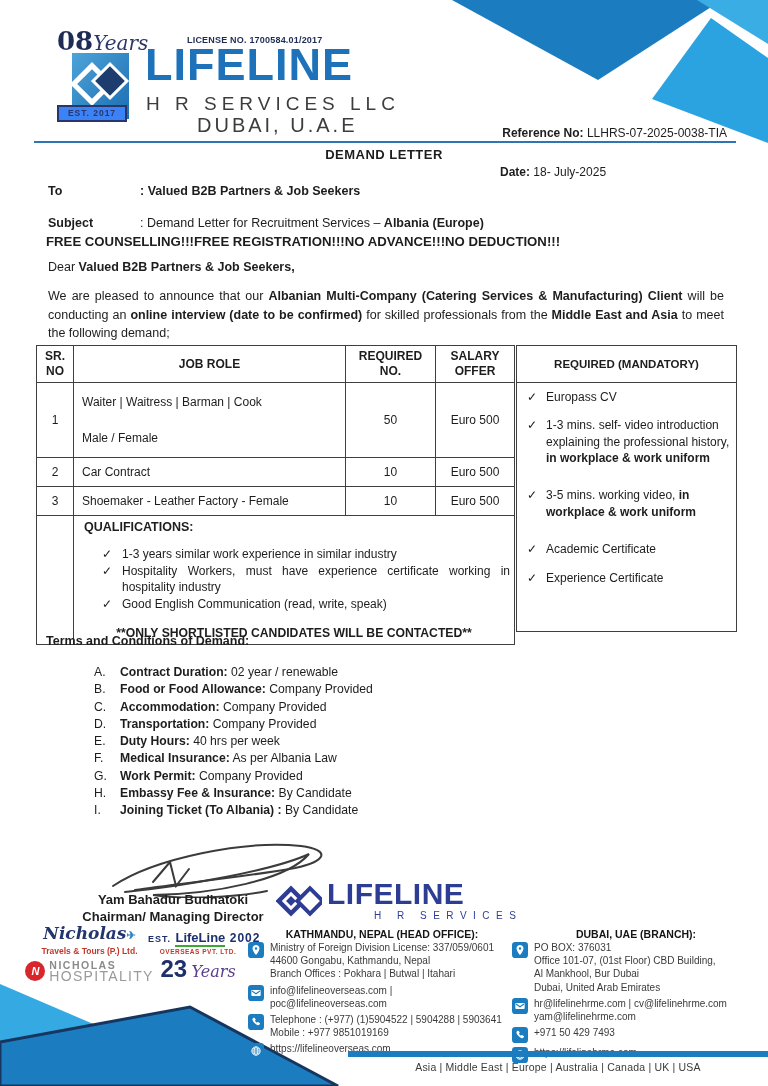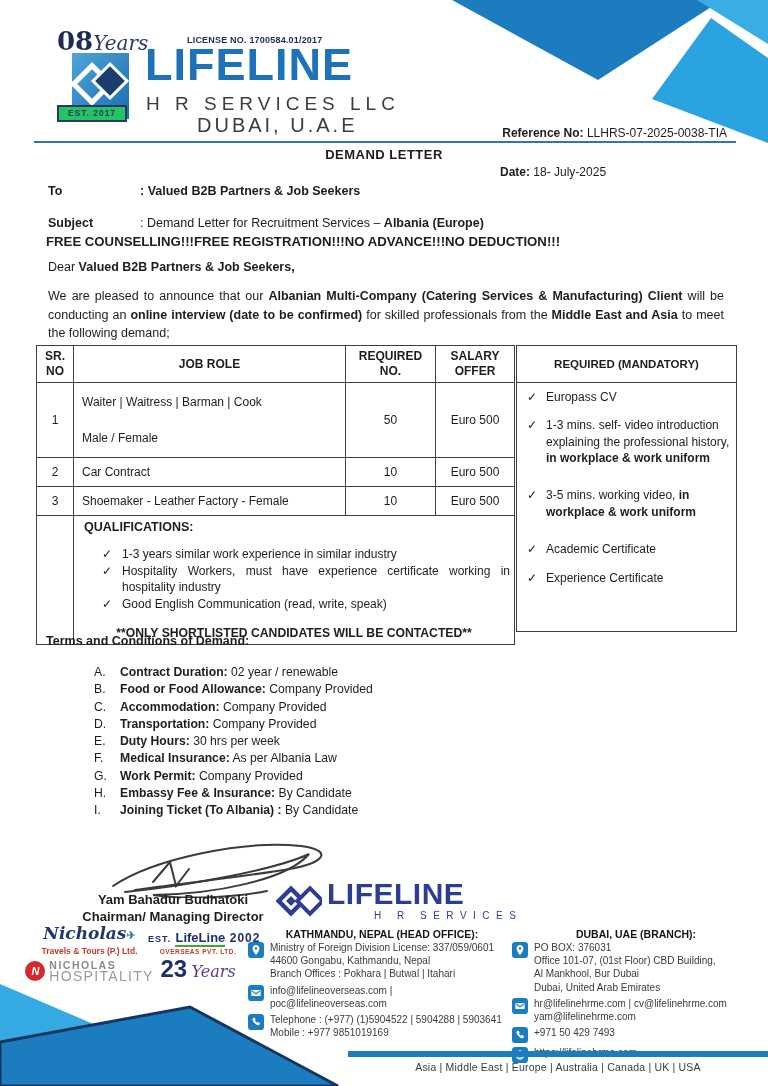"EST. 2017" .badge-est { background: #22c55e -> #3b82f6 }
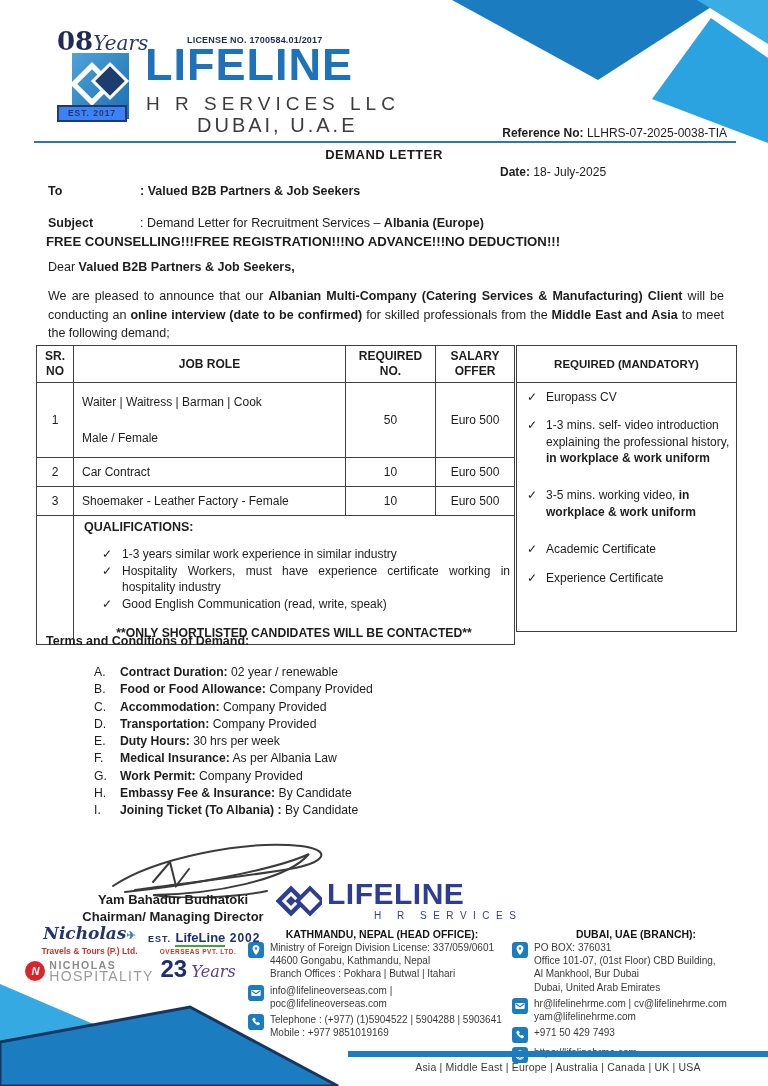"30 hrs per week" span { text: 30 -> 40 }
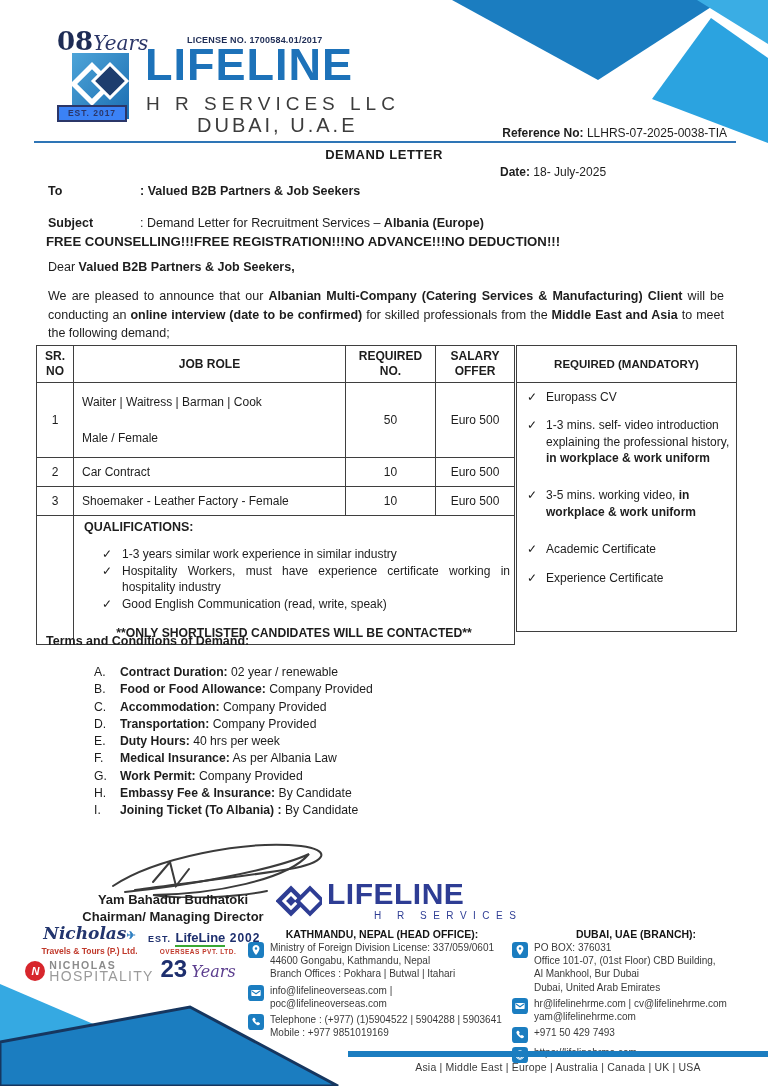"https://lifelineoverseas.com" div.crow { html: none -> <div> <svg> <rect></rect> <circle></circle> <ellipse></ellipse> <path></path> </svg> <div>https://lifelineoverseas.com</div> </div> }
